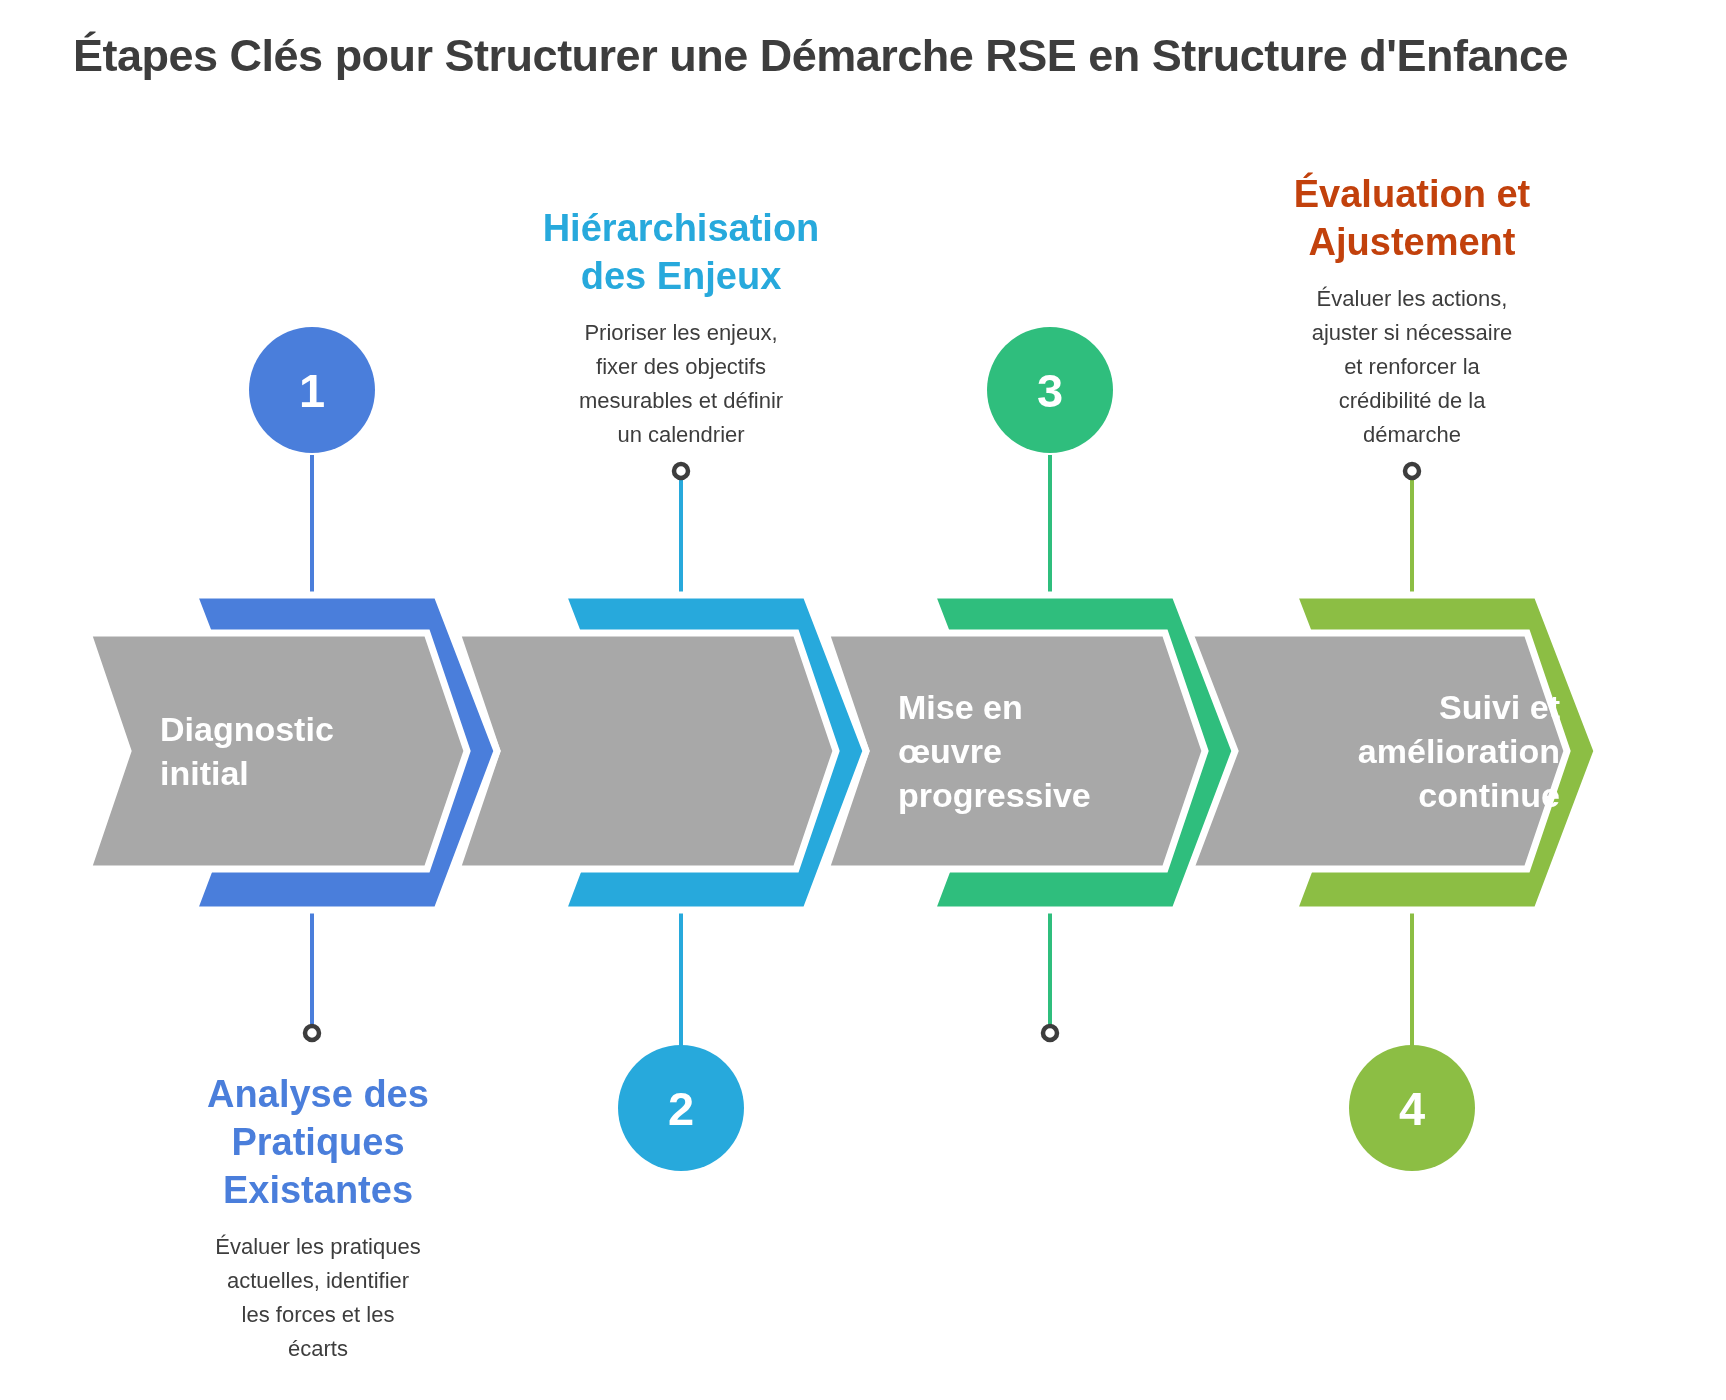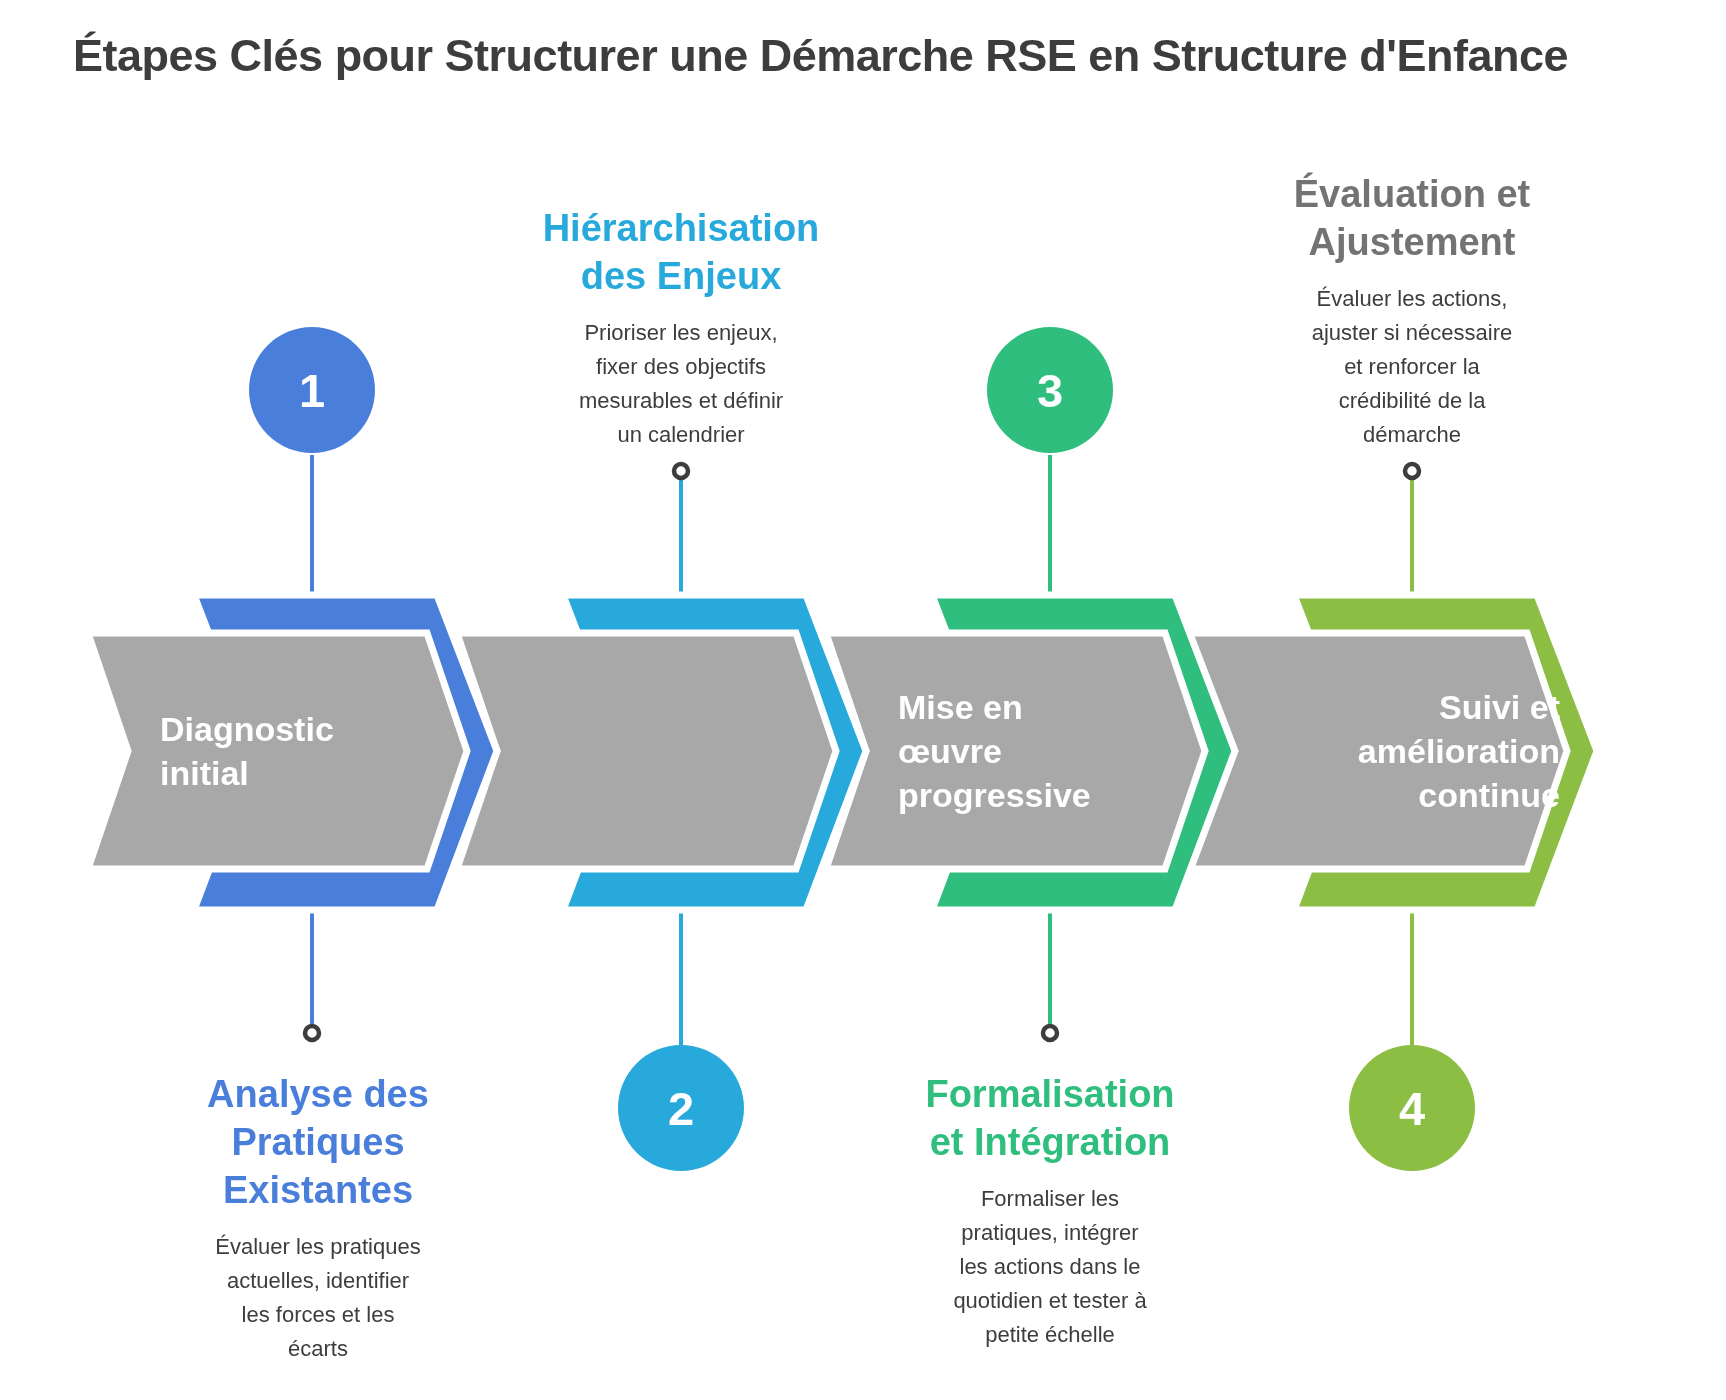"Évaluation et" h3 { color: #737373 -> #c2410c }
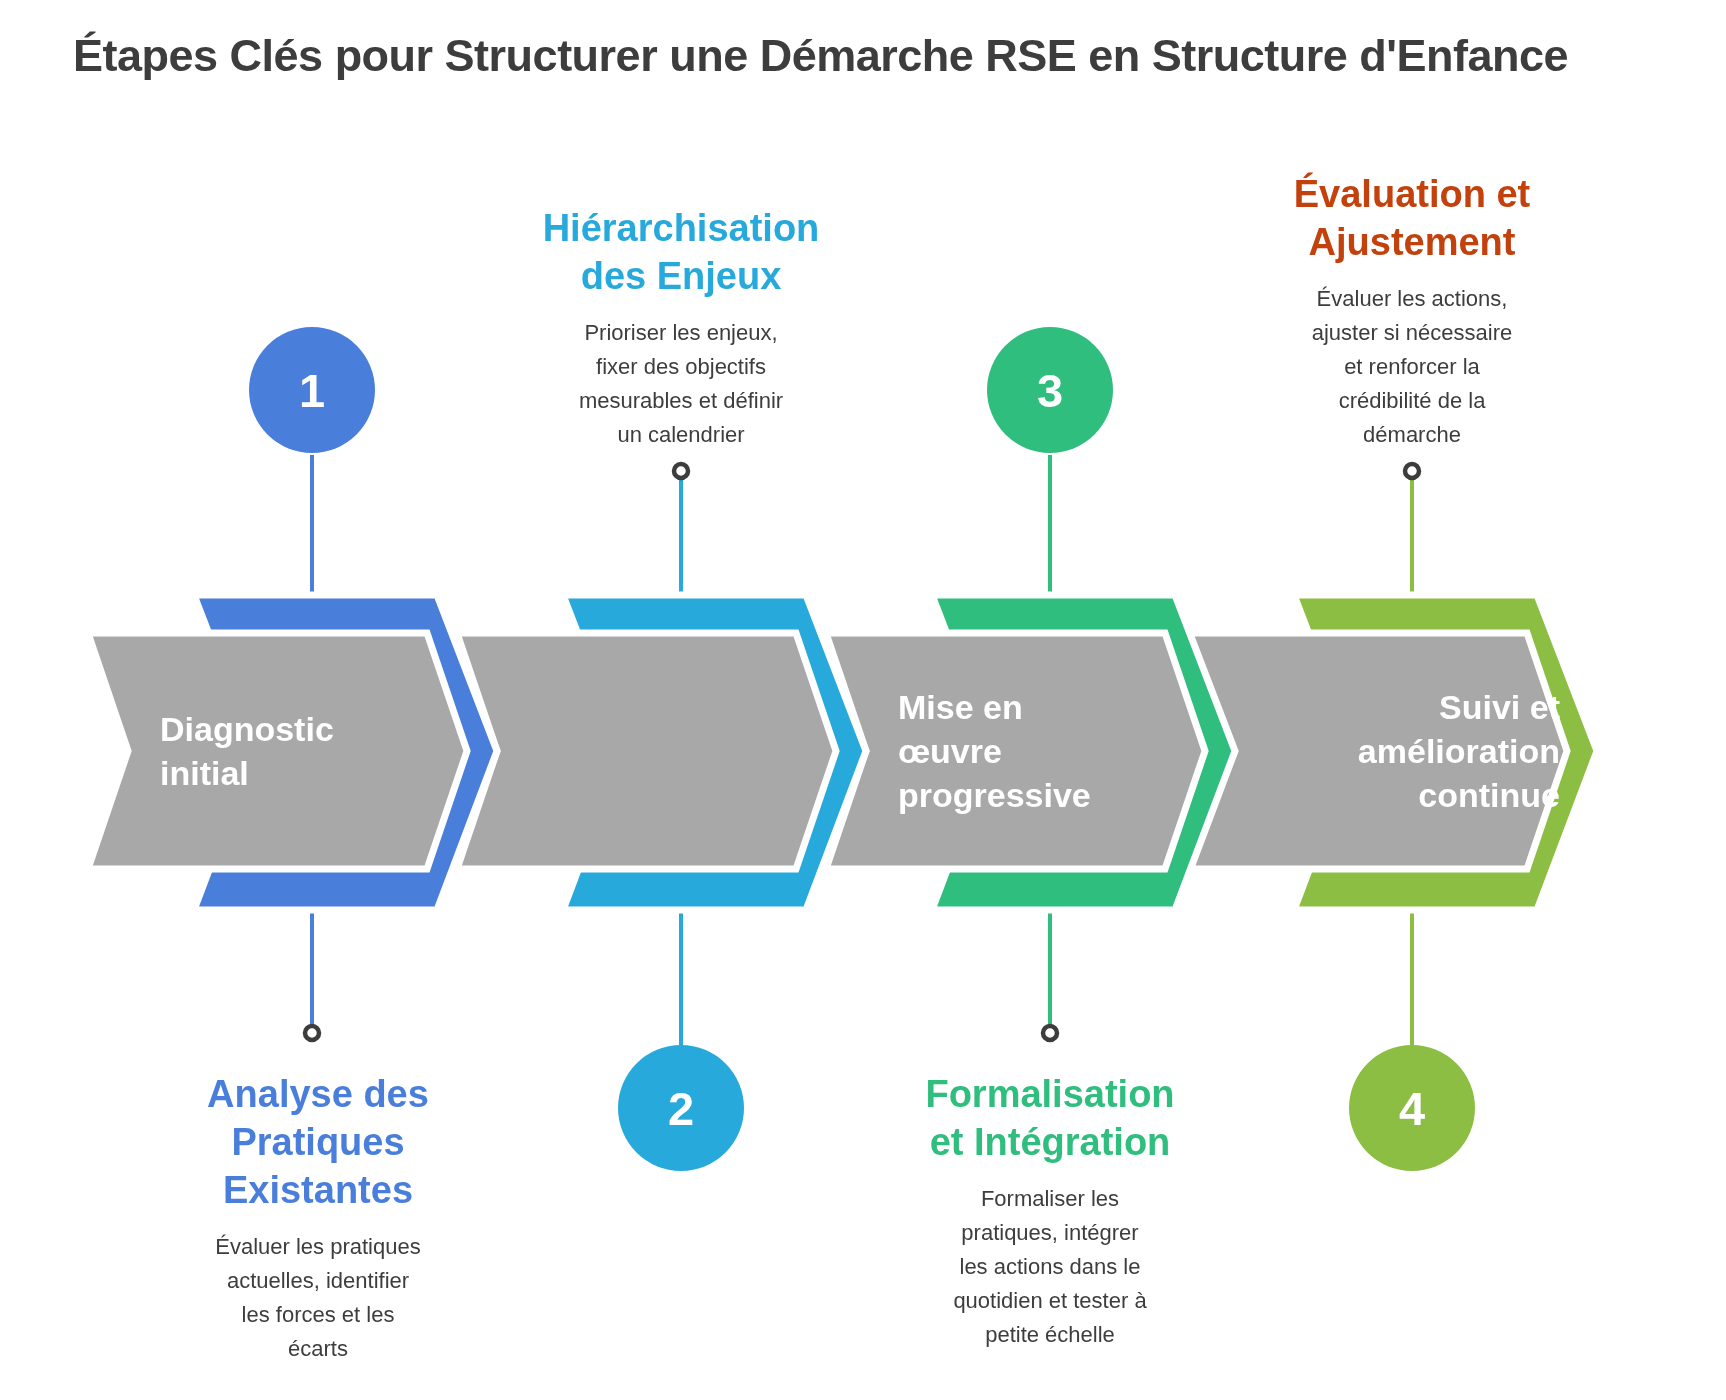"Formalisation" div.callout { html: <div> <h3>Formalisation et Intégration</h3> <p>Formaliser les pratiques, intégrer les actions dans le quotidien et tester à petite échelle</p> </div> -> none }
